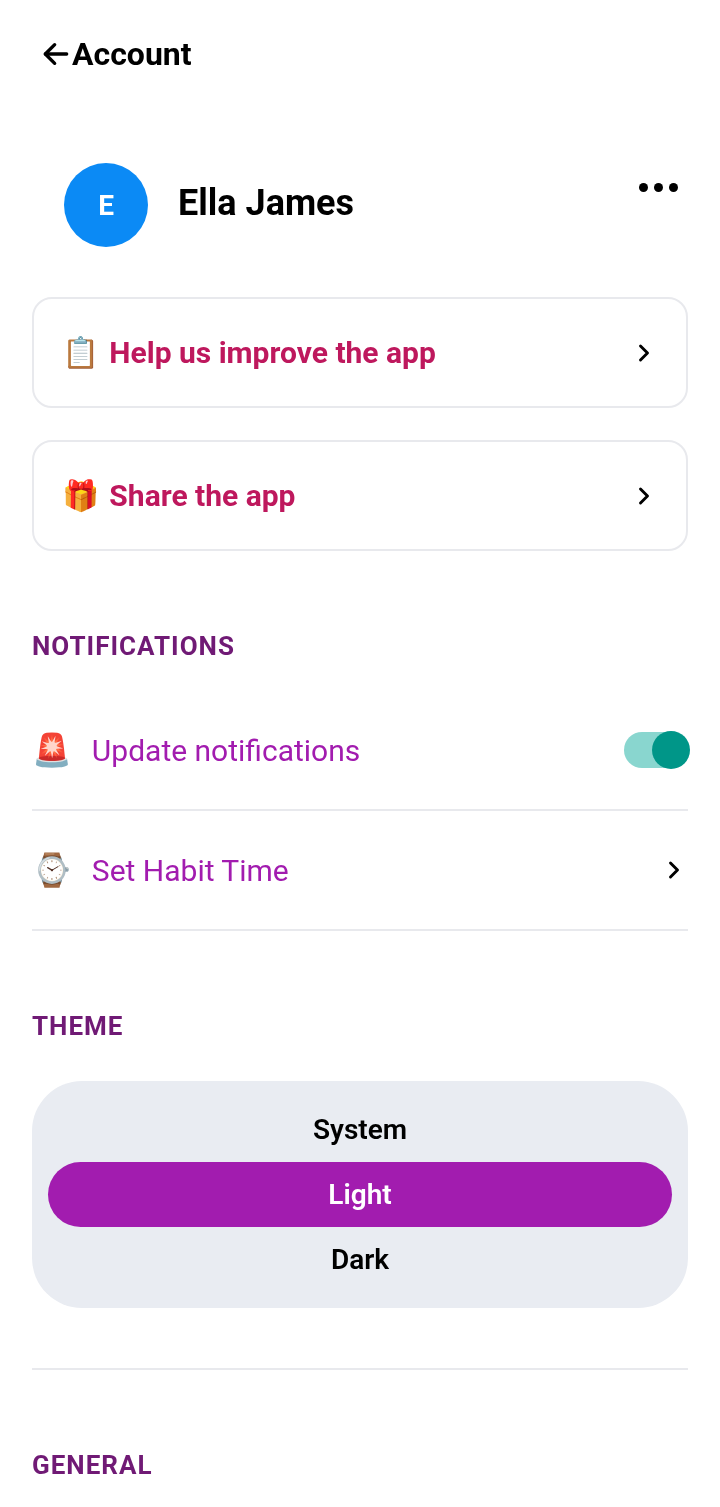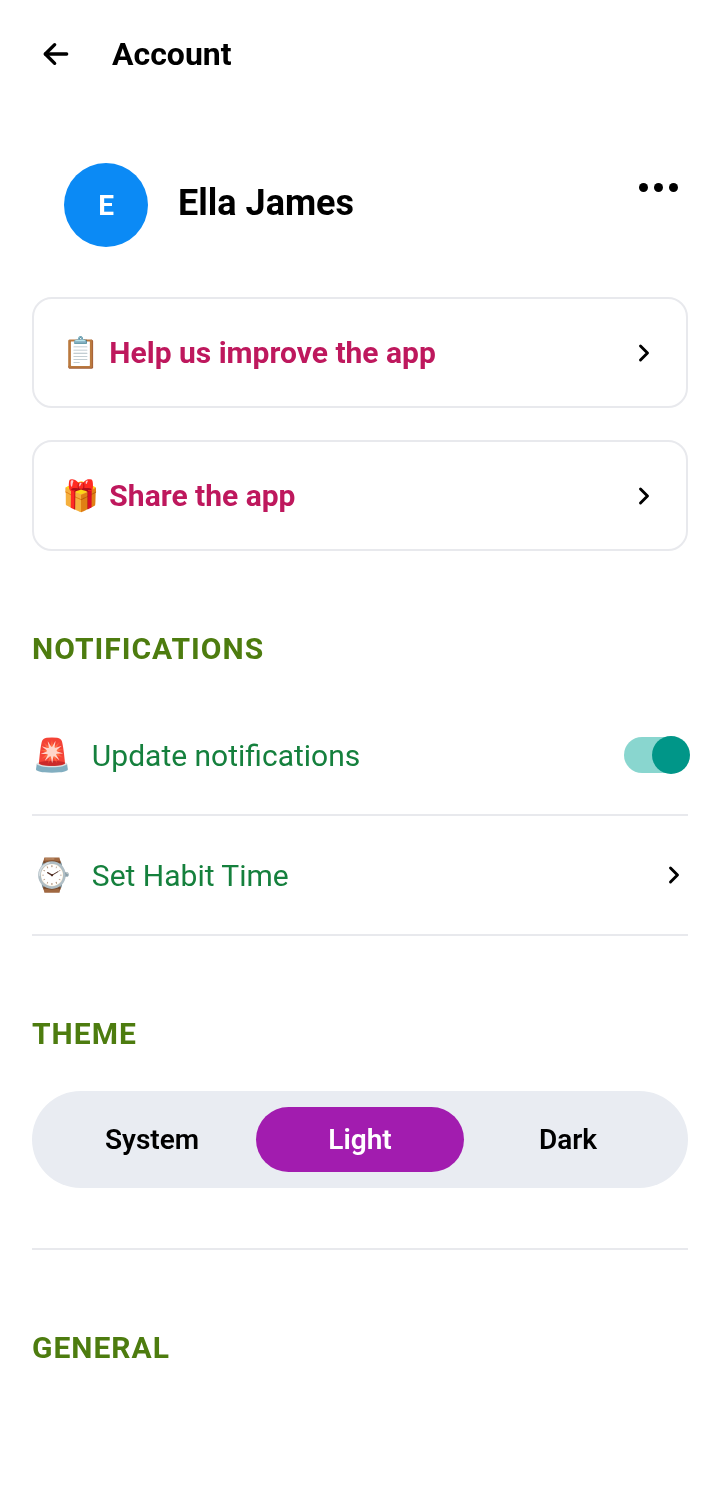"Account" .header { gap: 40px -> none }
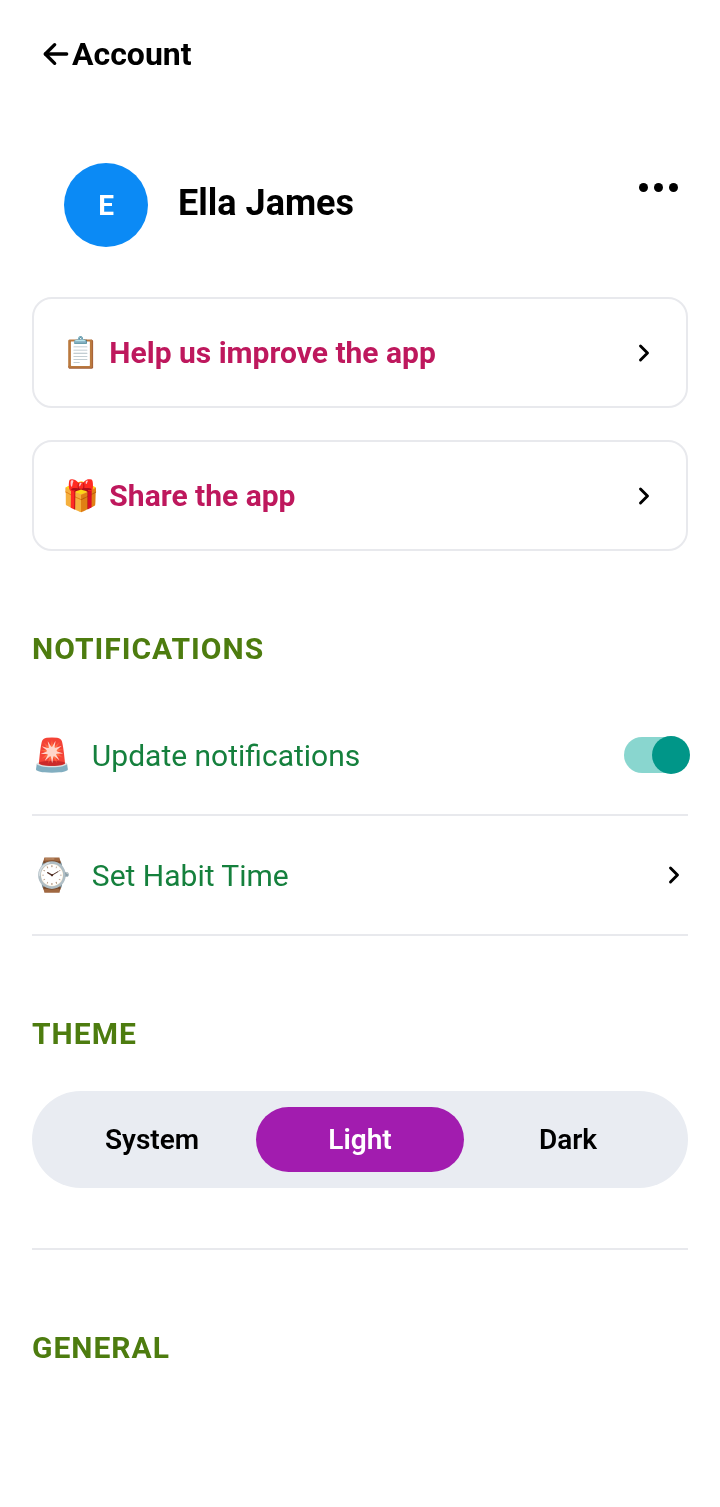"NOTIFICATIONS" .section-header { color: #4d7c0f -> #701a75; font-size: 30px -> 26px }
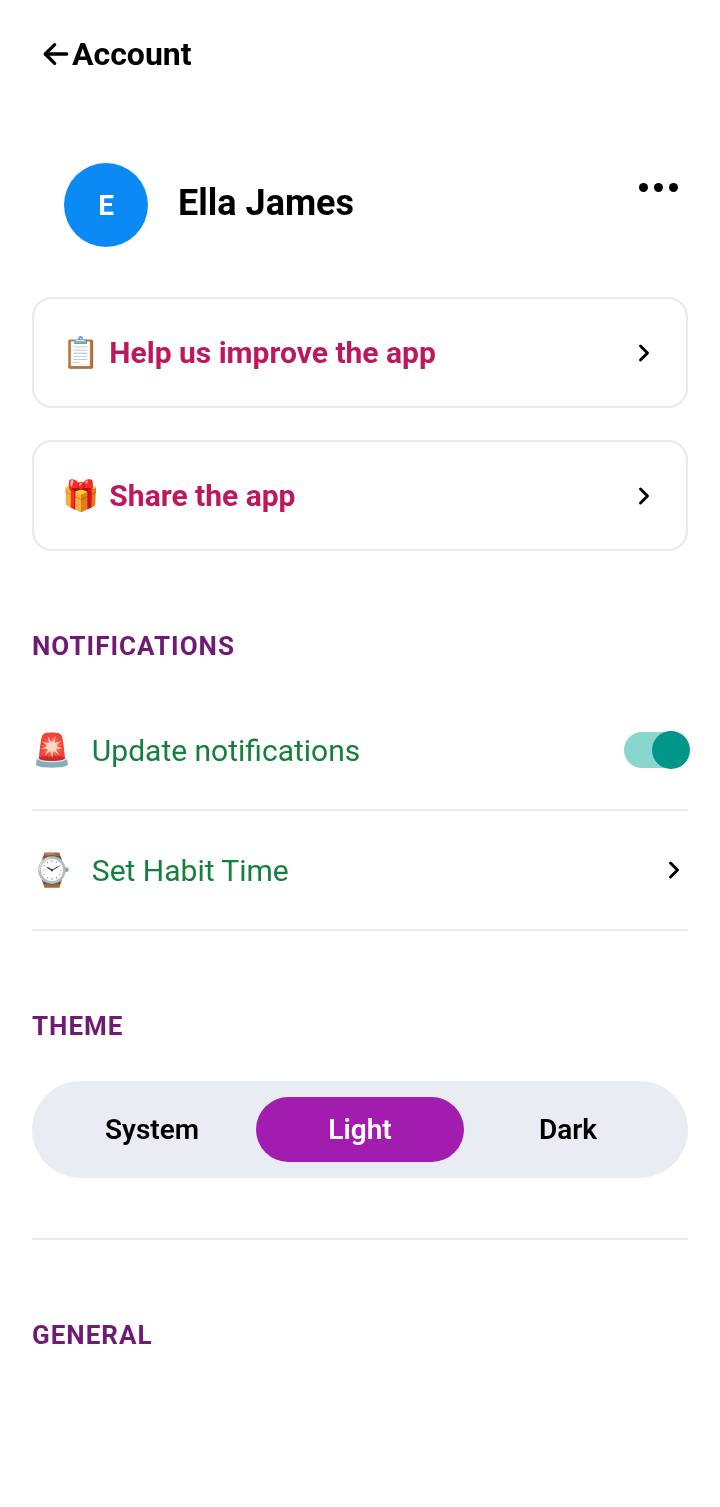"Update notifications" .list-label { color: #15803d -> #a21caf }
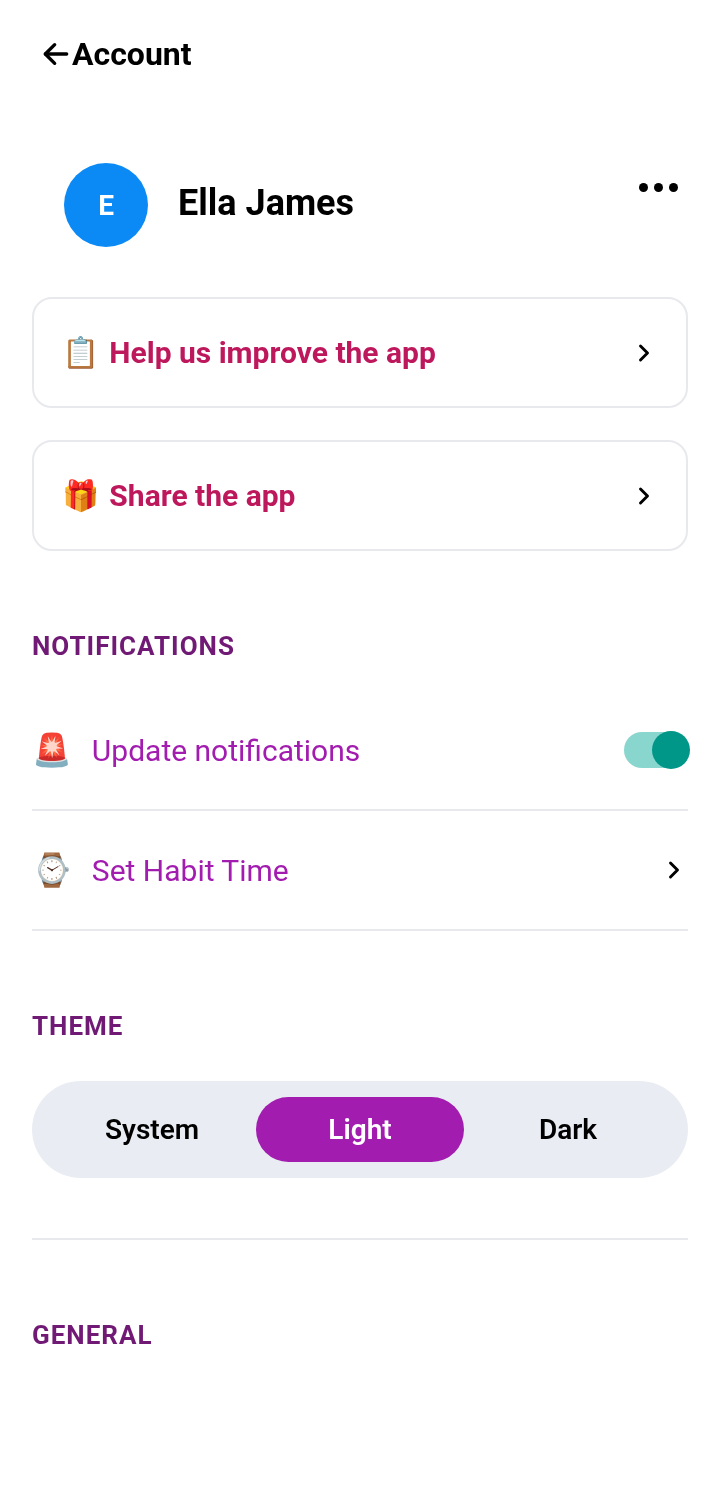"System" .segmented { flex-direction: none -> column }
